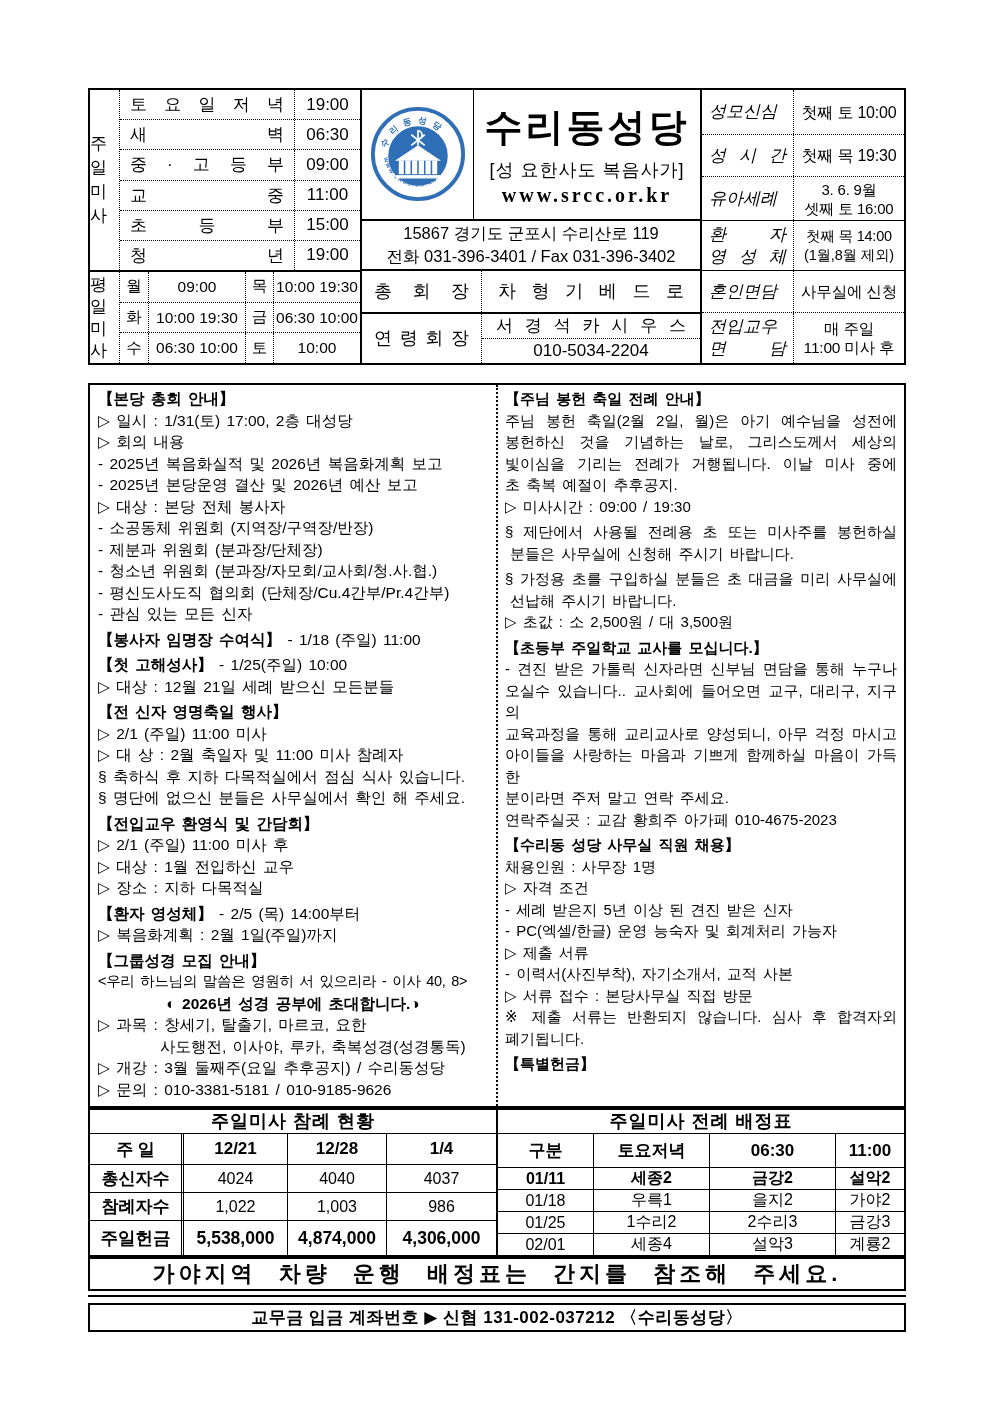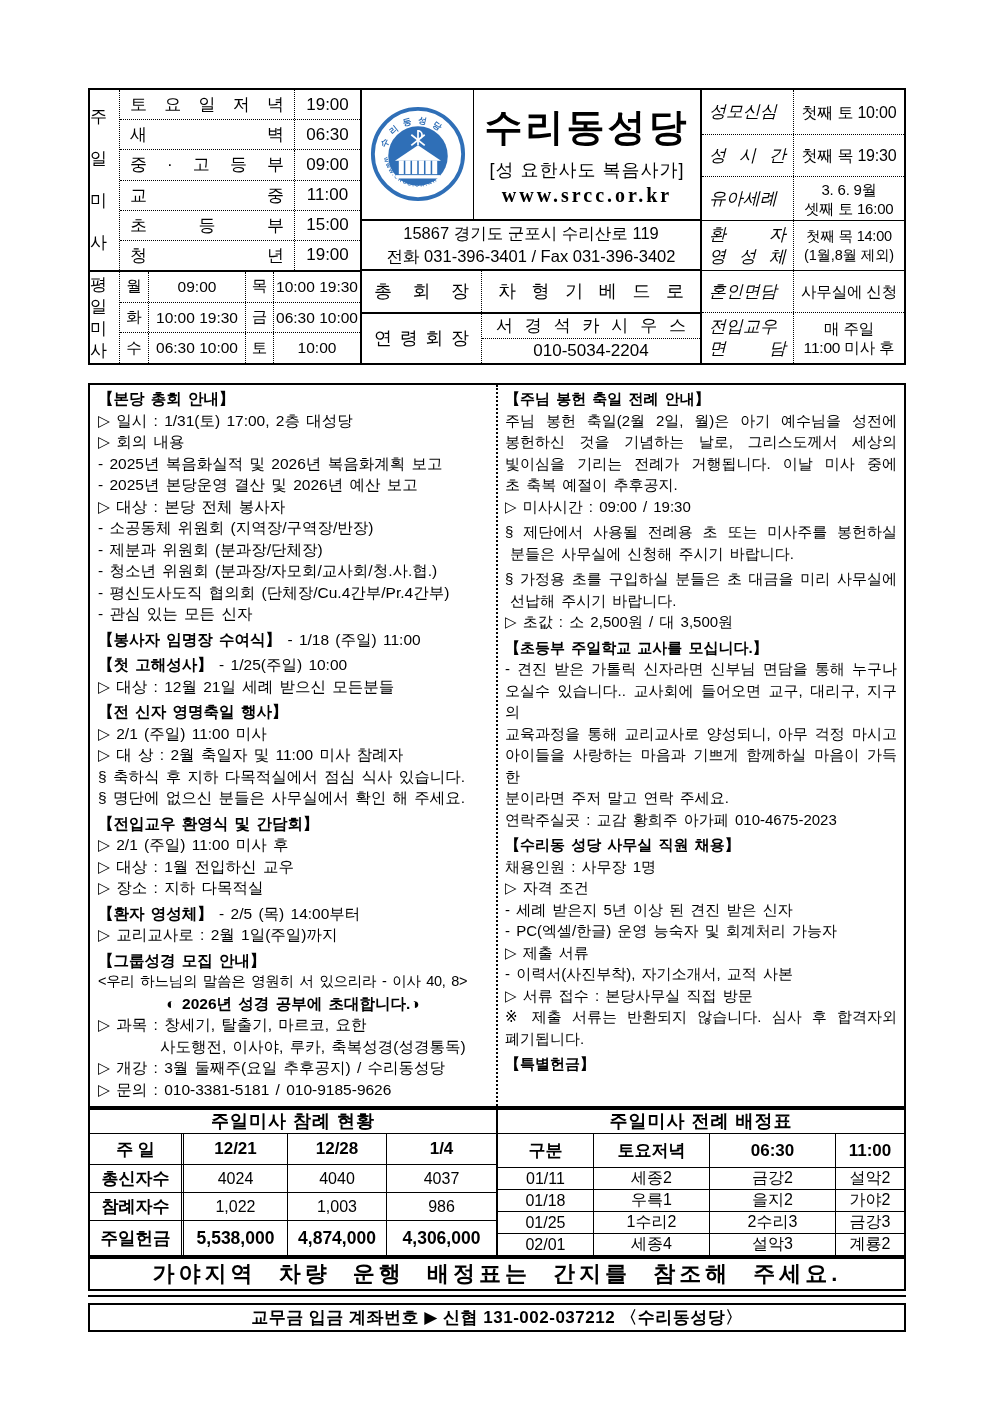"주일미사" div.vlab { line-height: 42px -> 24px }
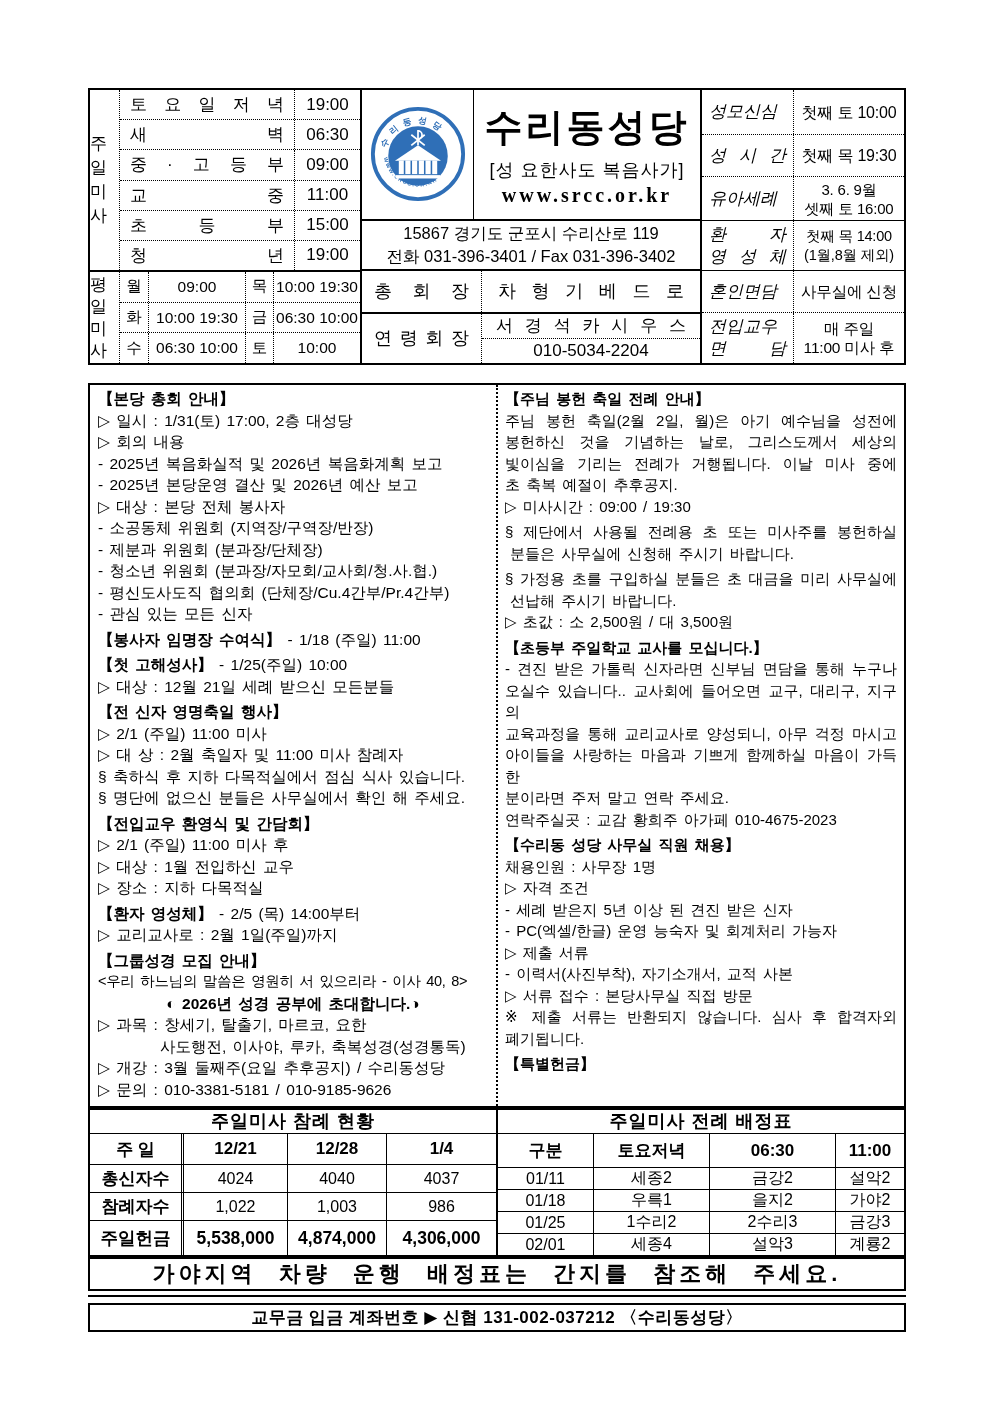"▷ 교리교사로 : 2월 1일(주일)까지" div.ln { text: 교리교사로 -> 복음화계획 }
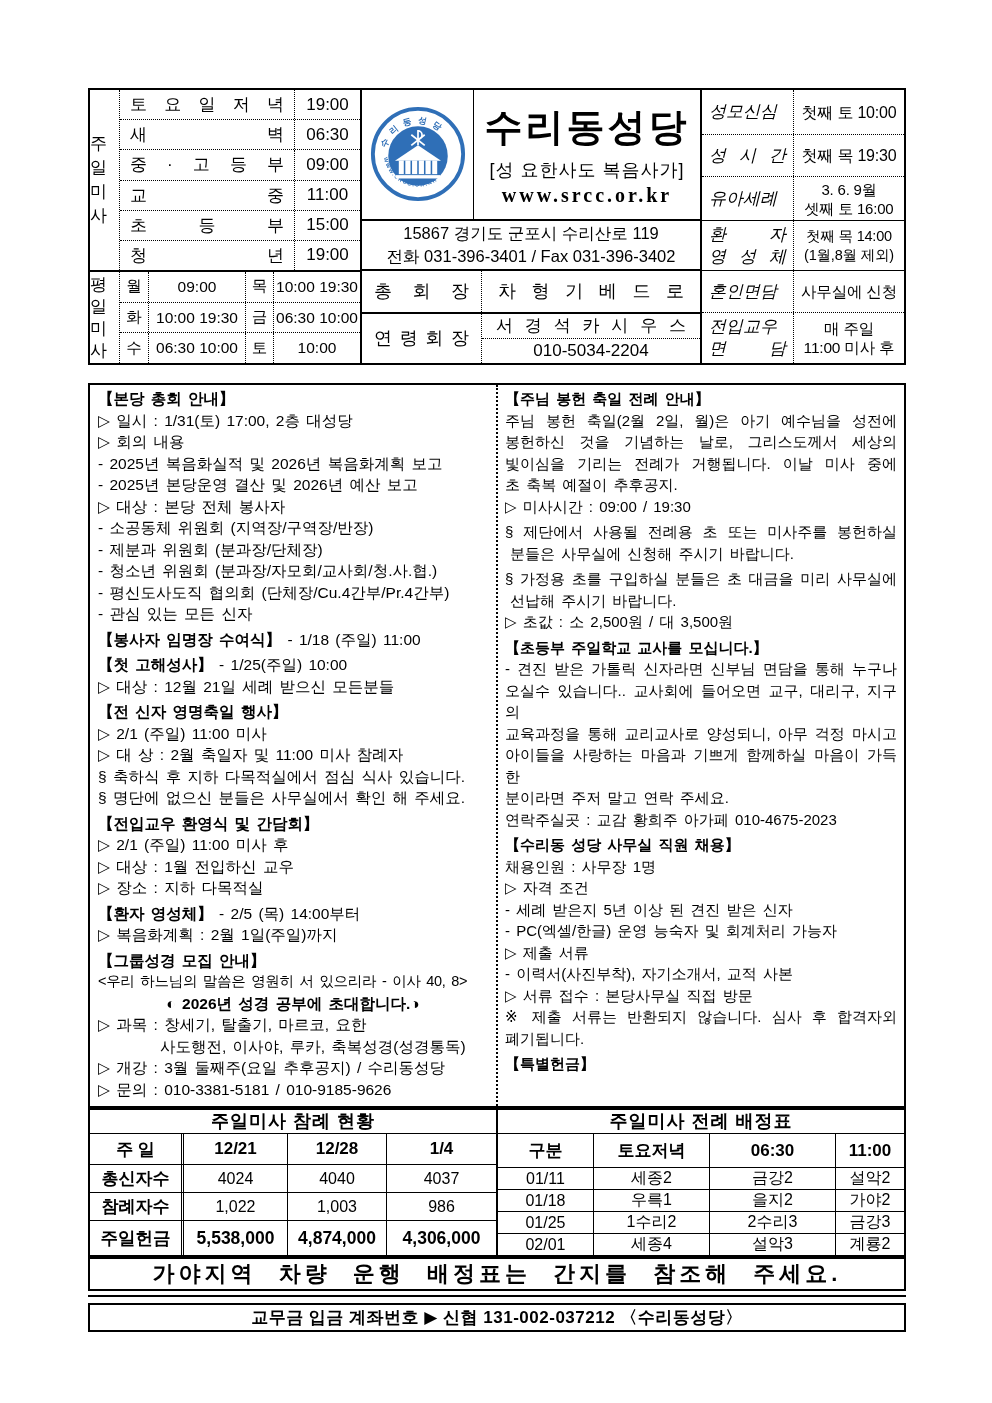"01/11" .sB { font-weight: none -> bold }
